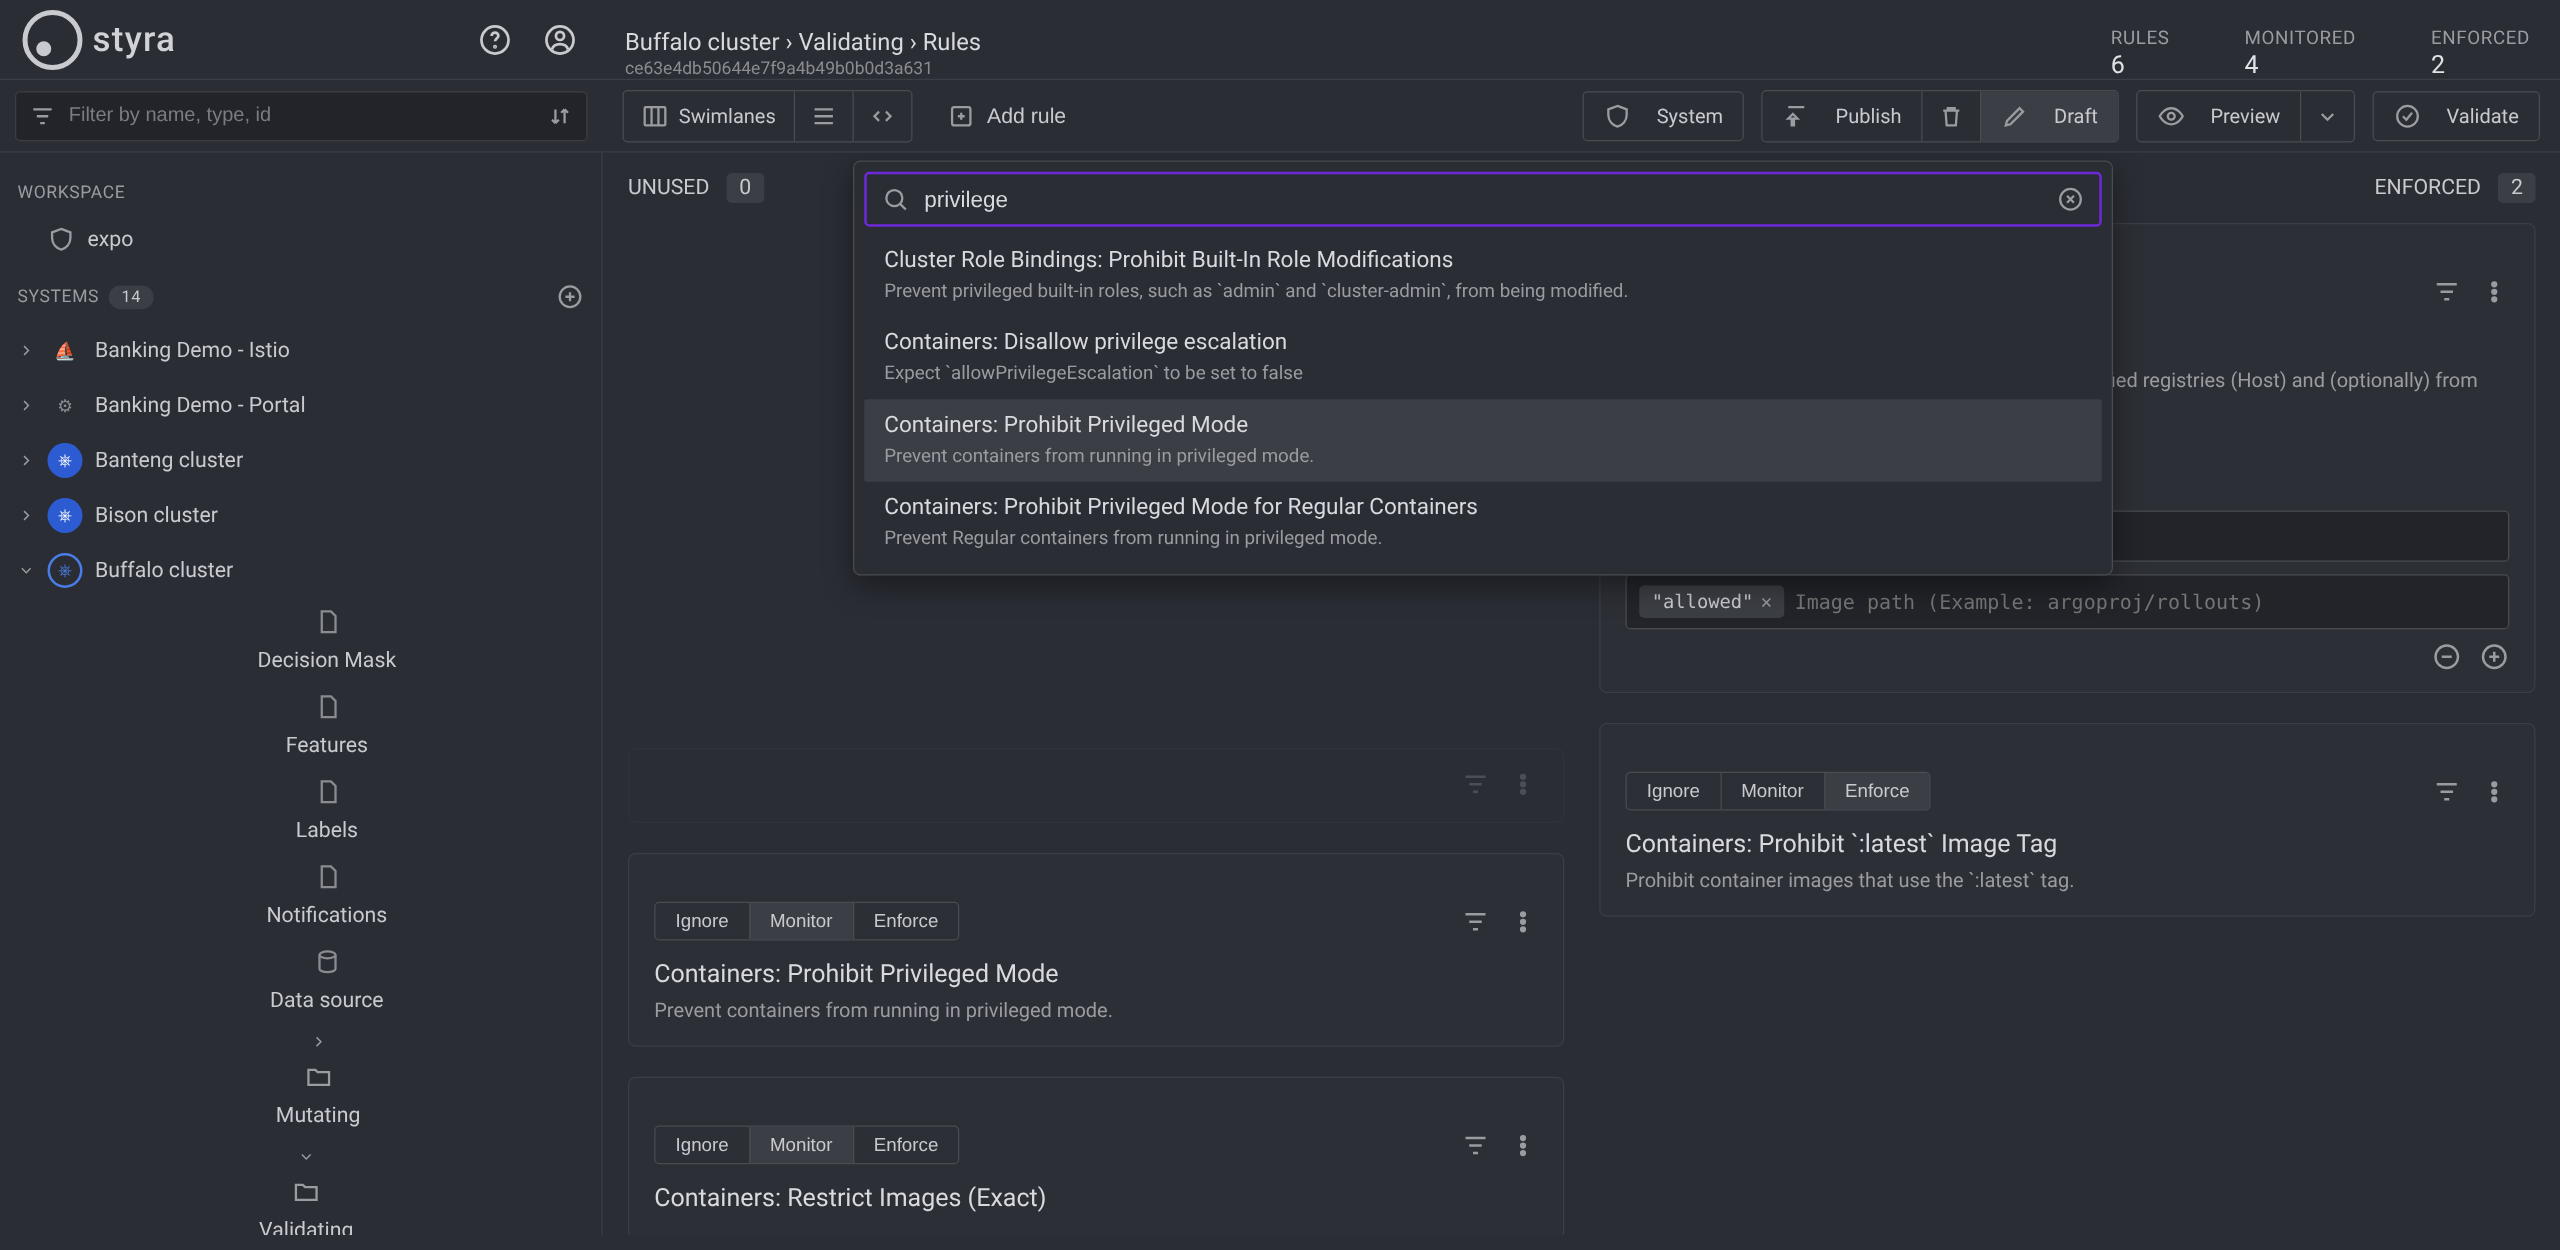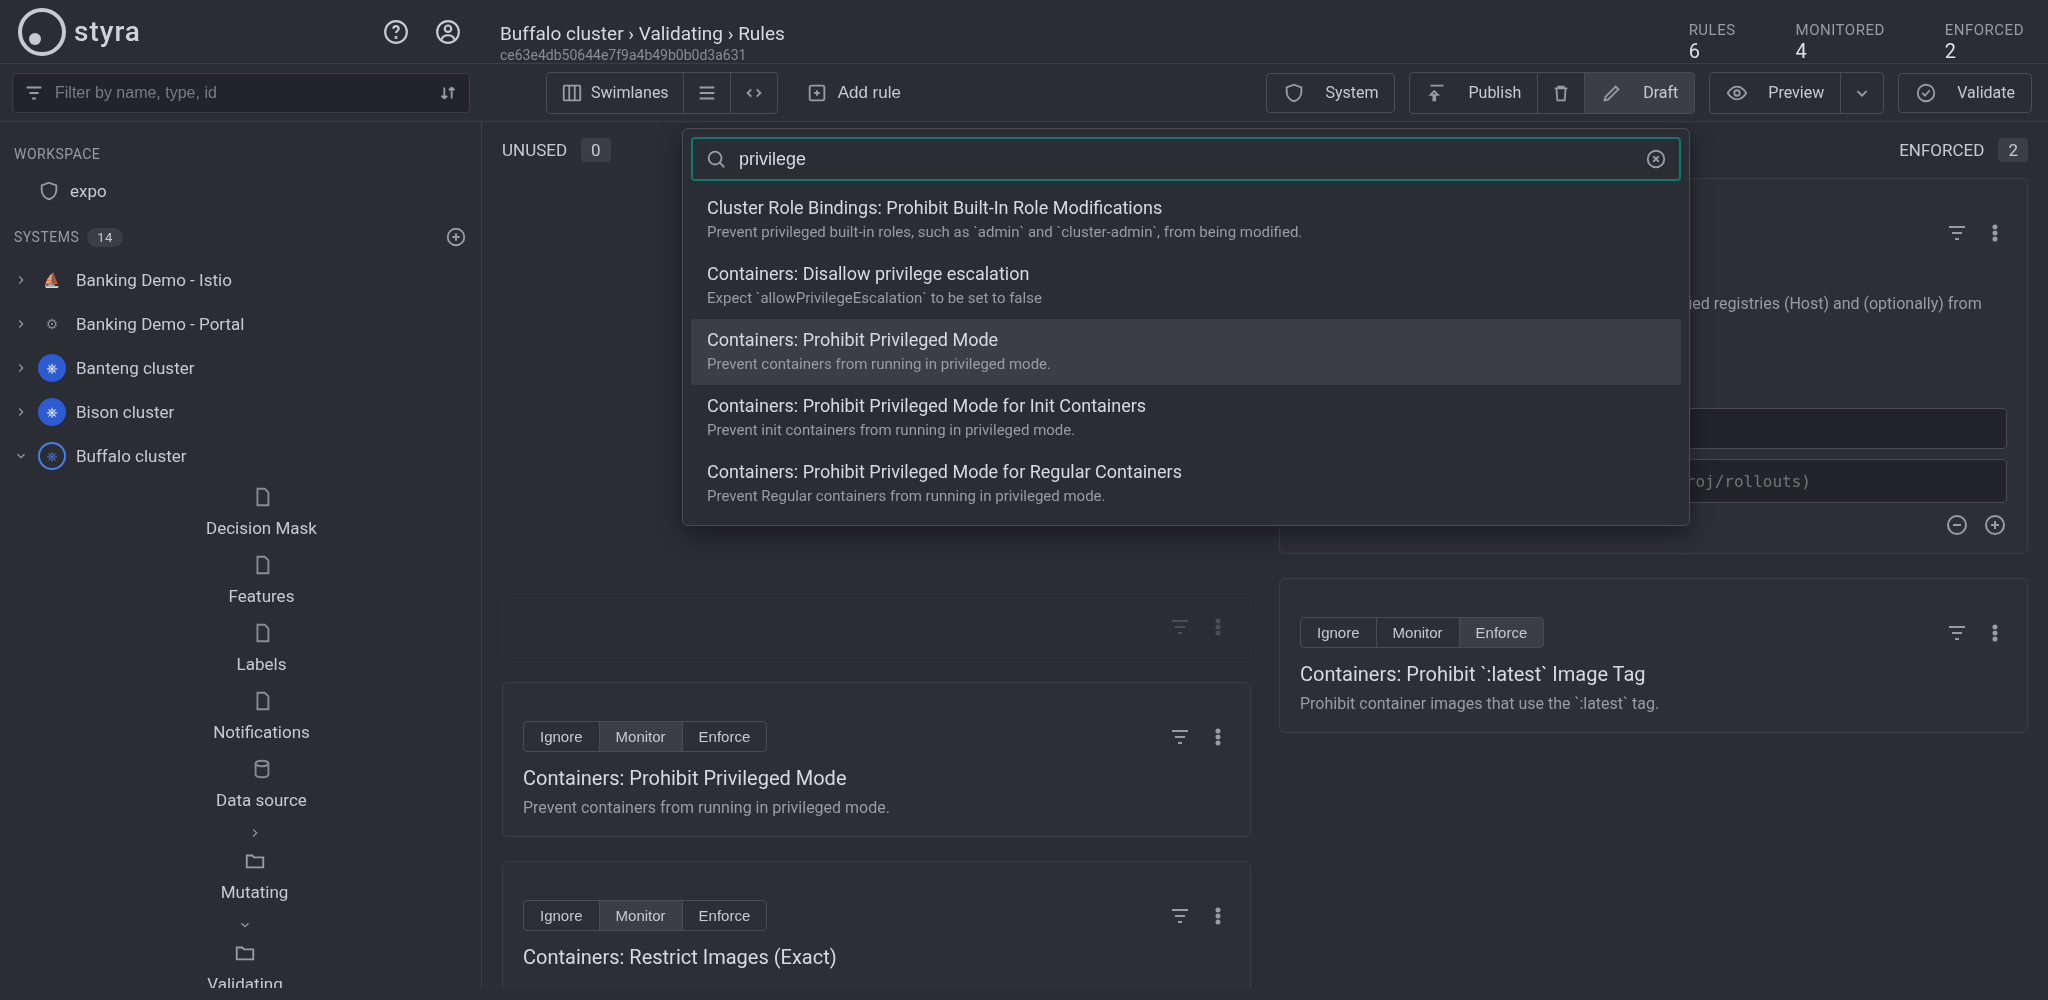"Swimlanes" .btn-group { margin-left: 48px -> none }
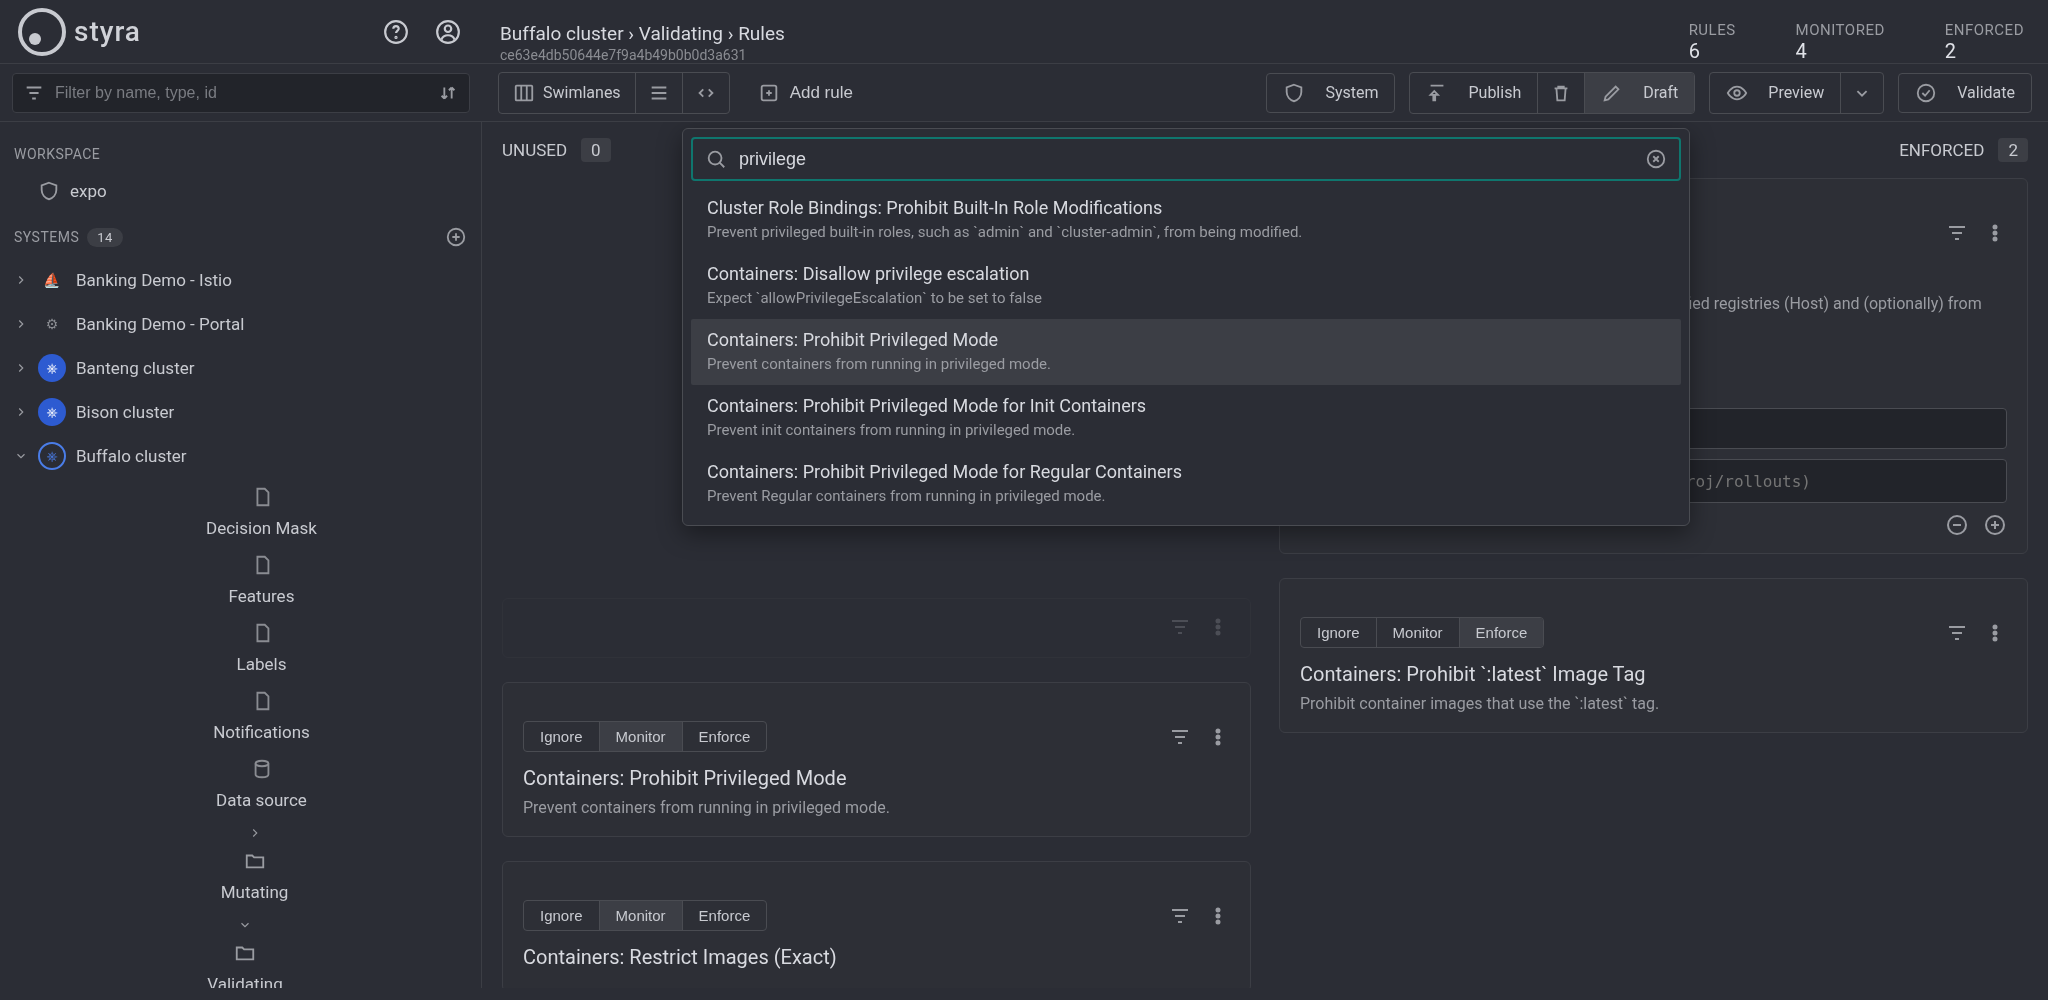"privilege" .search-input-wrap { border: 2px solid #0f766e -> 2px solid #6d28d9 }
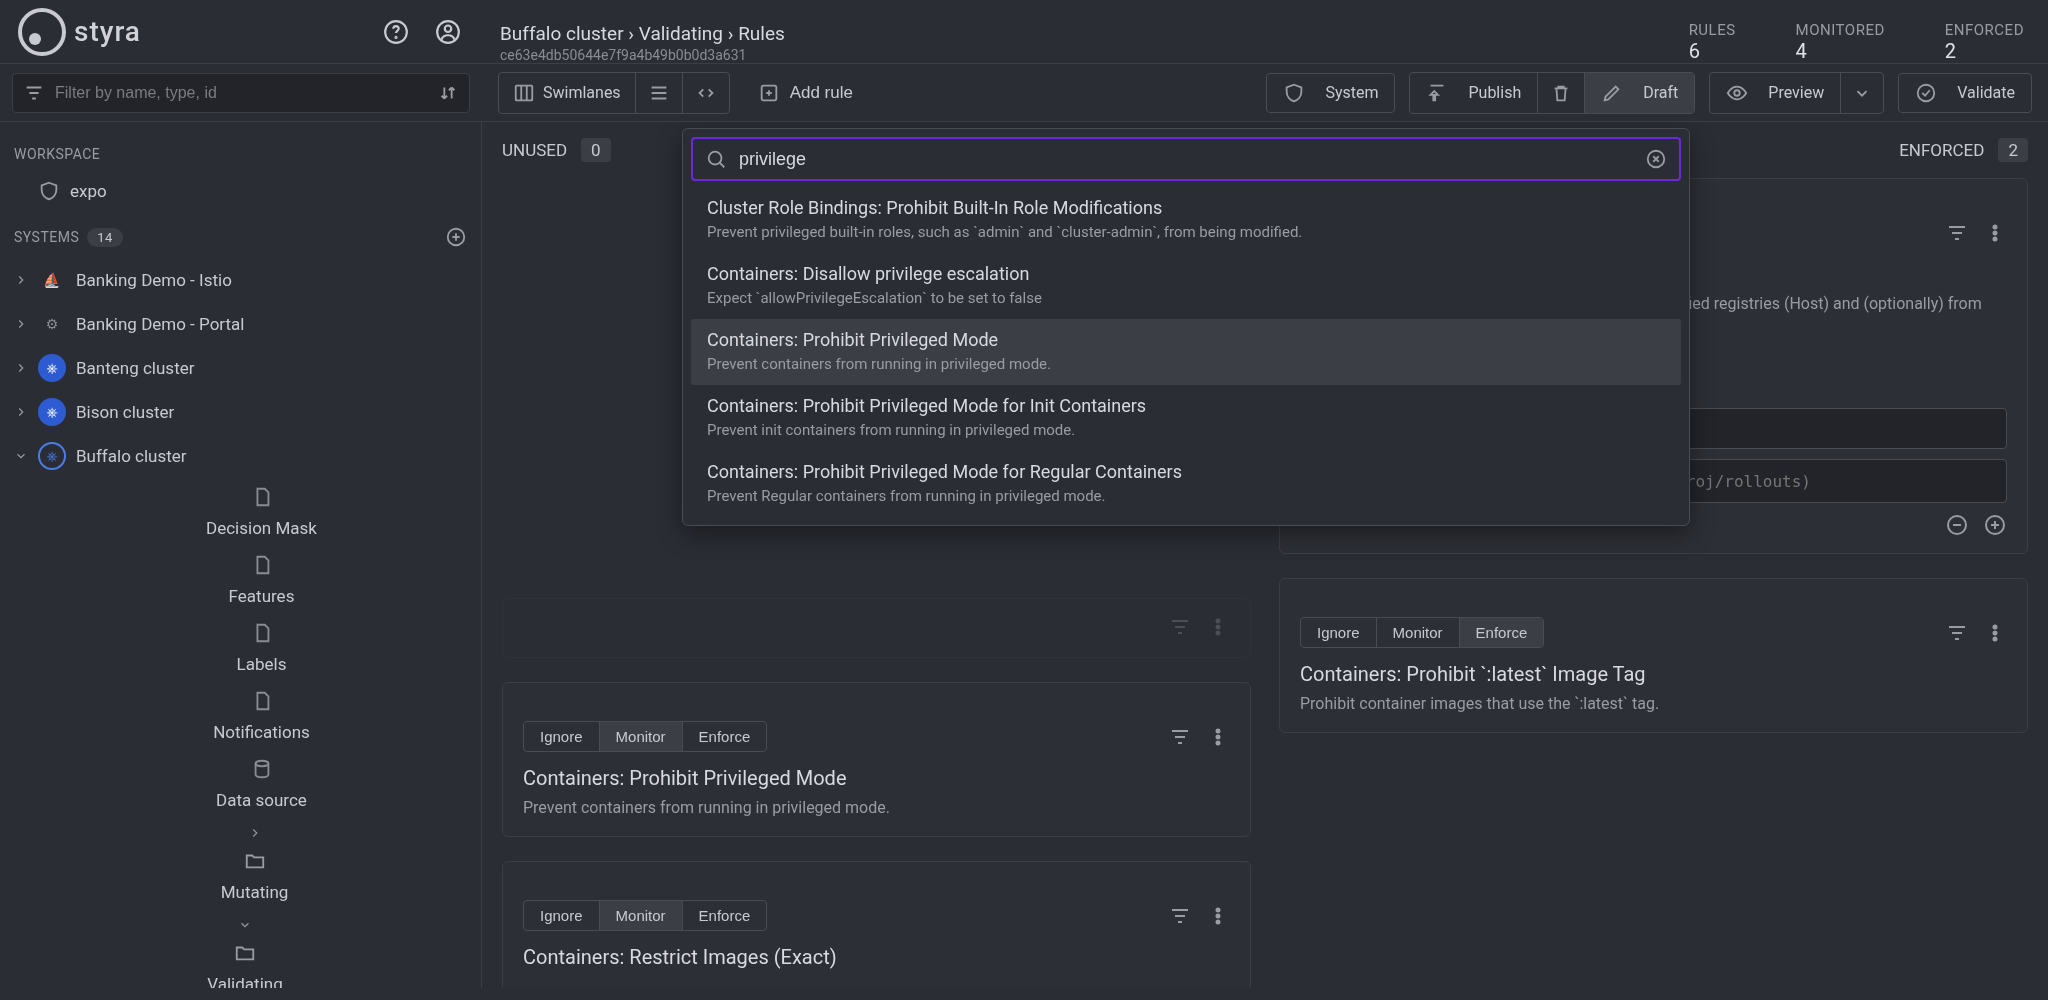"Containers: Prohibit Privileged Mode for Init" div.result-item { html: <div> <div>Containers: Prohibit Privileged Mode for Init Containers</div> <div>Prevent init containers from running in privileged mode.</div> </div> -> none }
